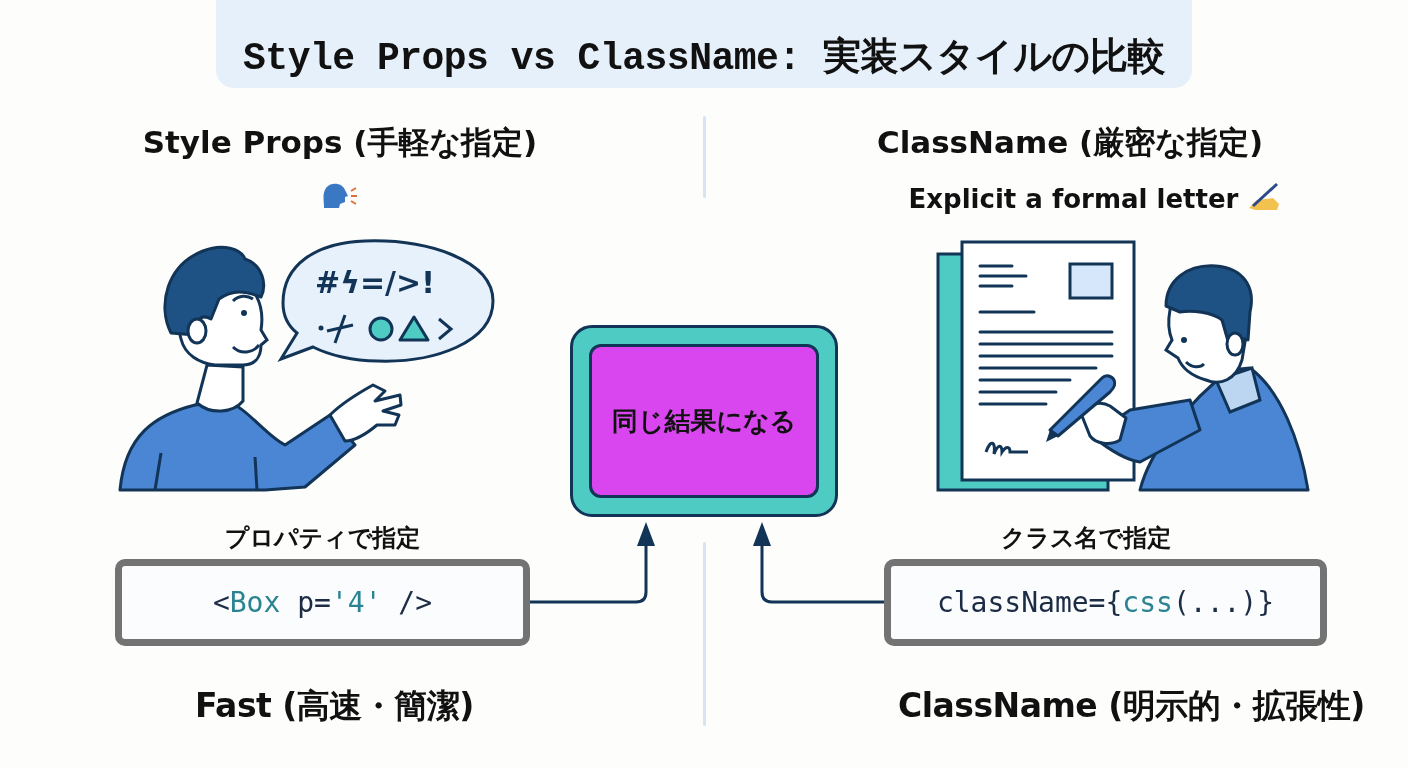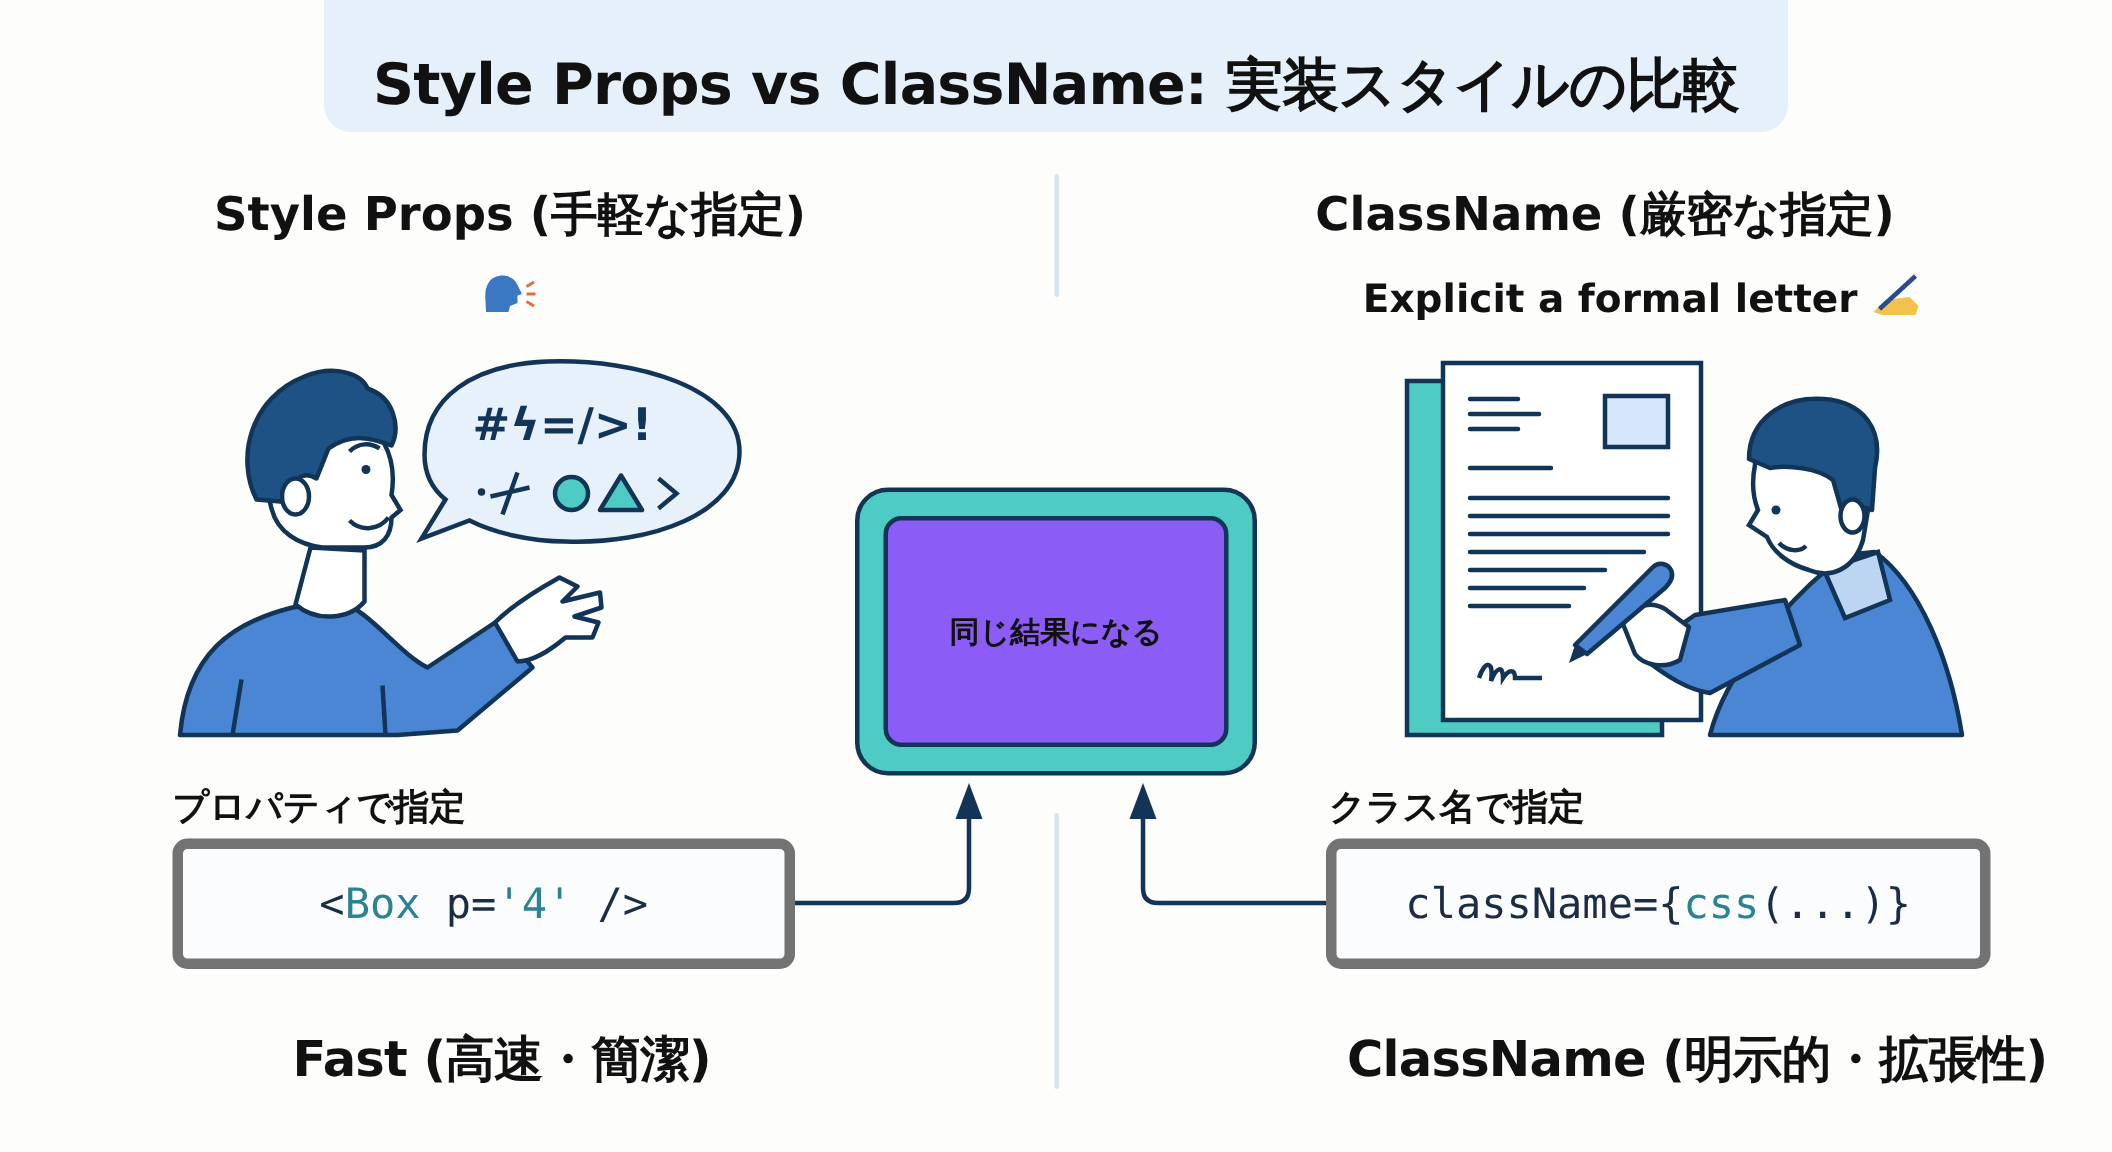"Style Props vs ClassName: 実装スタイルの比較" .title-text { font-family: none -> Liberation Mono, monospace }
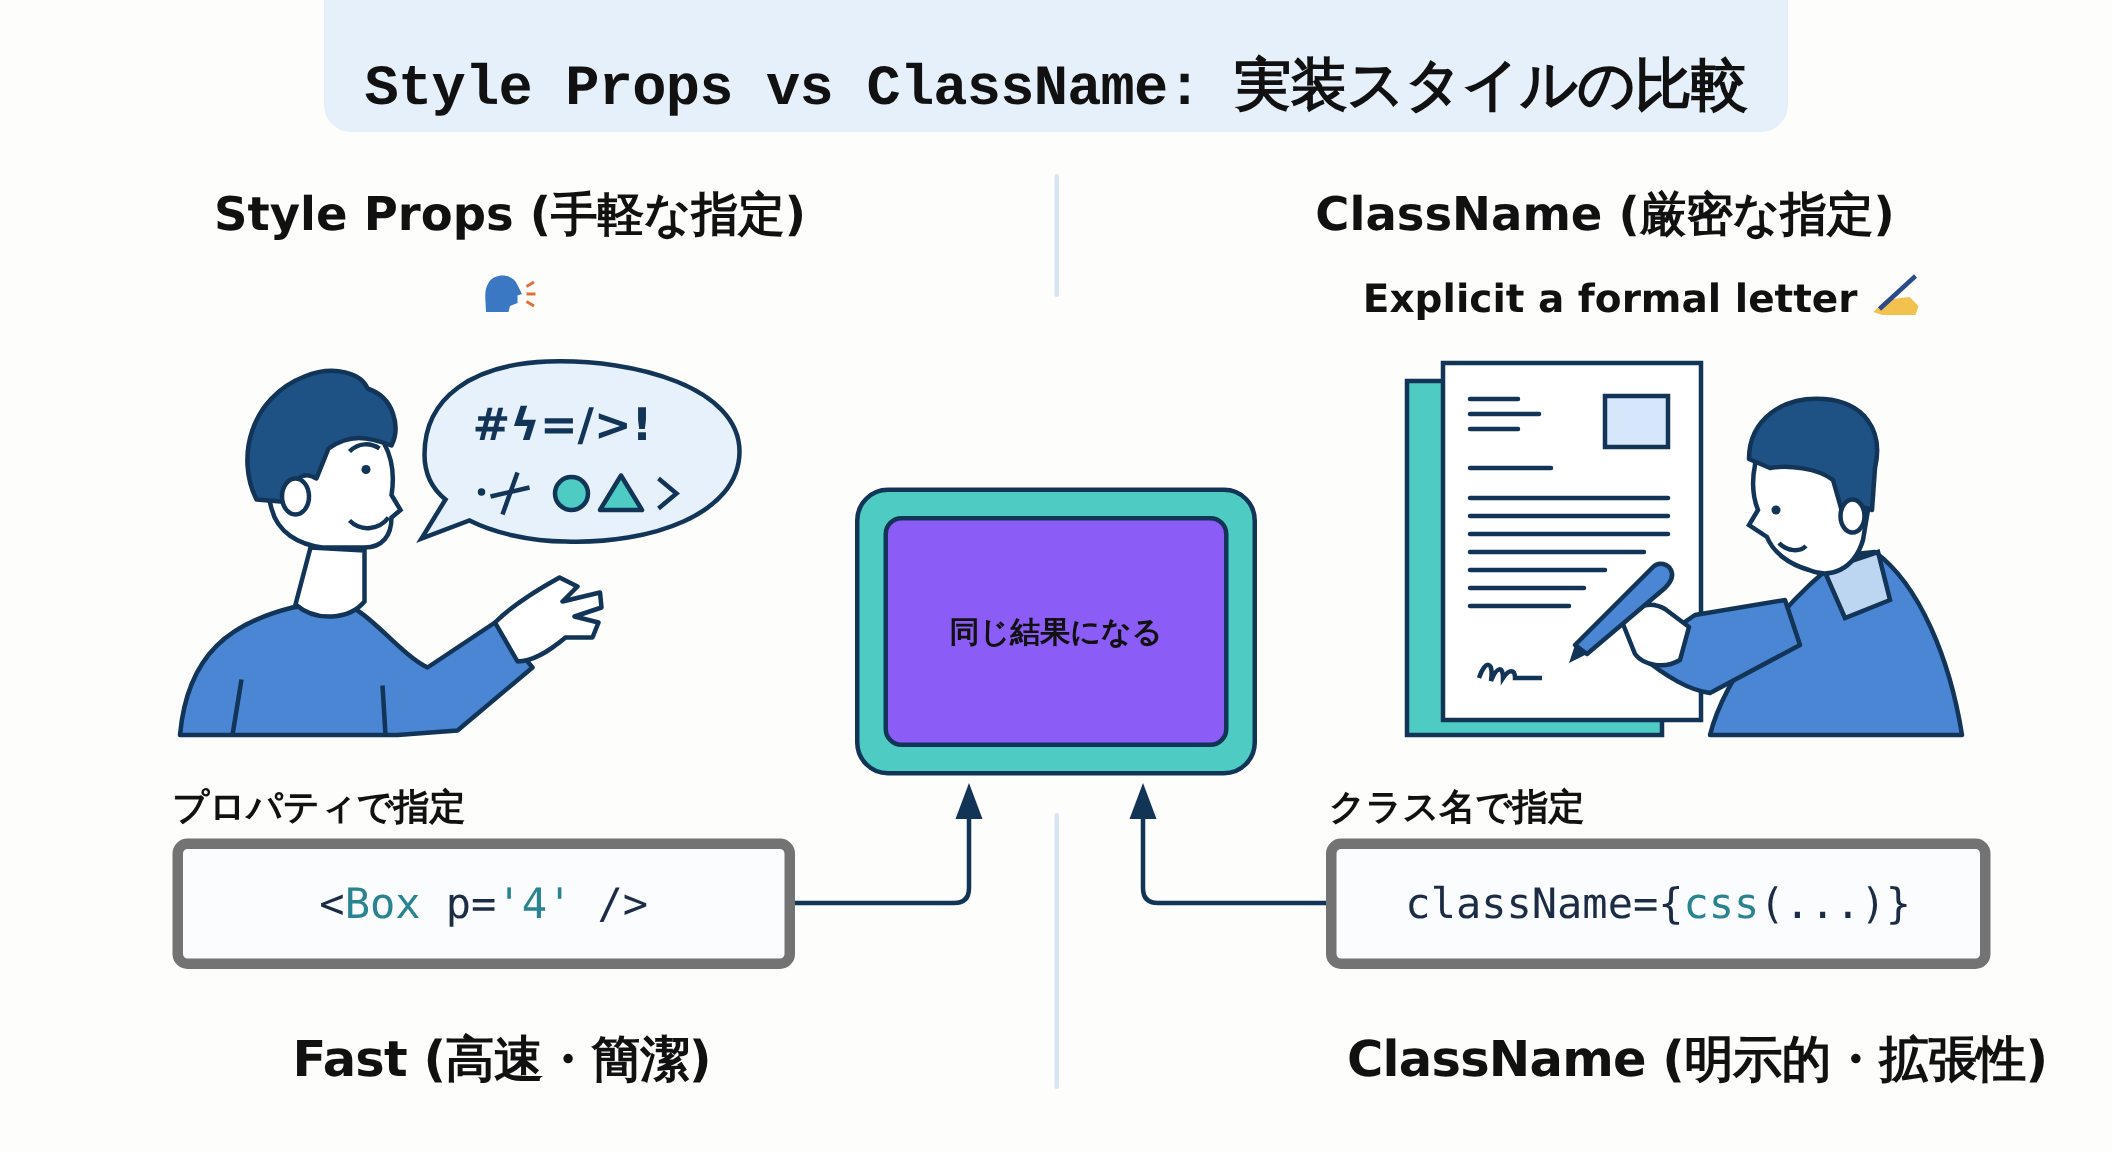"同じ結果になる" .result-inner { background: #8b5cf6 -> #d946ef; font-size: 20px -> 26px }
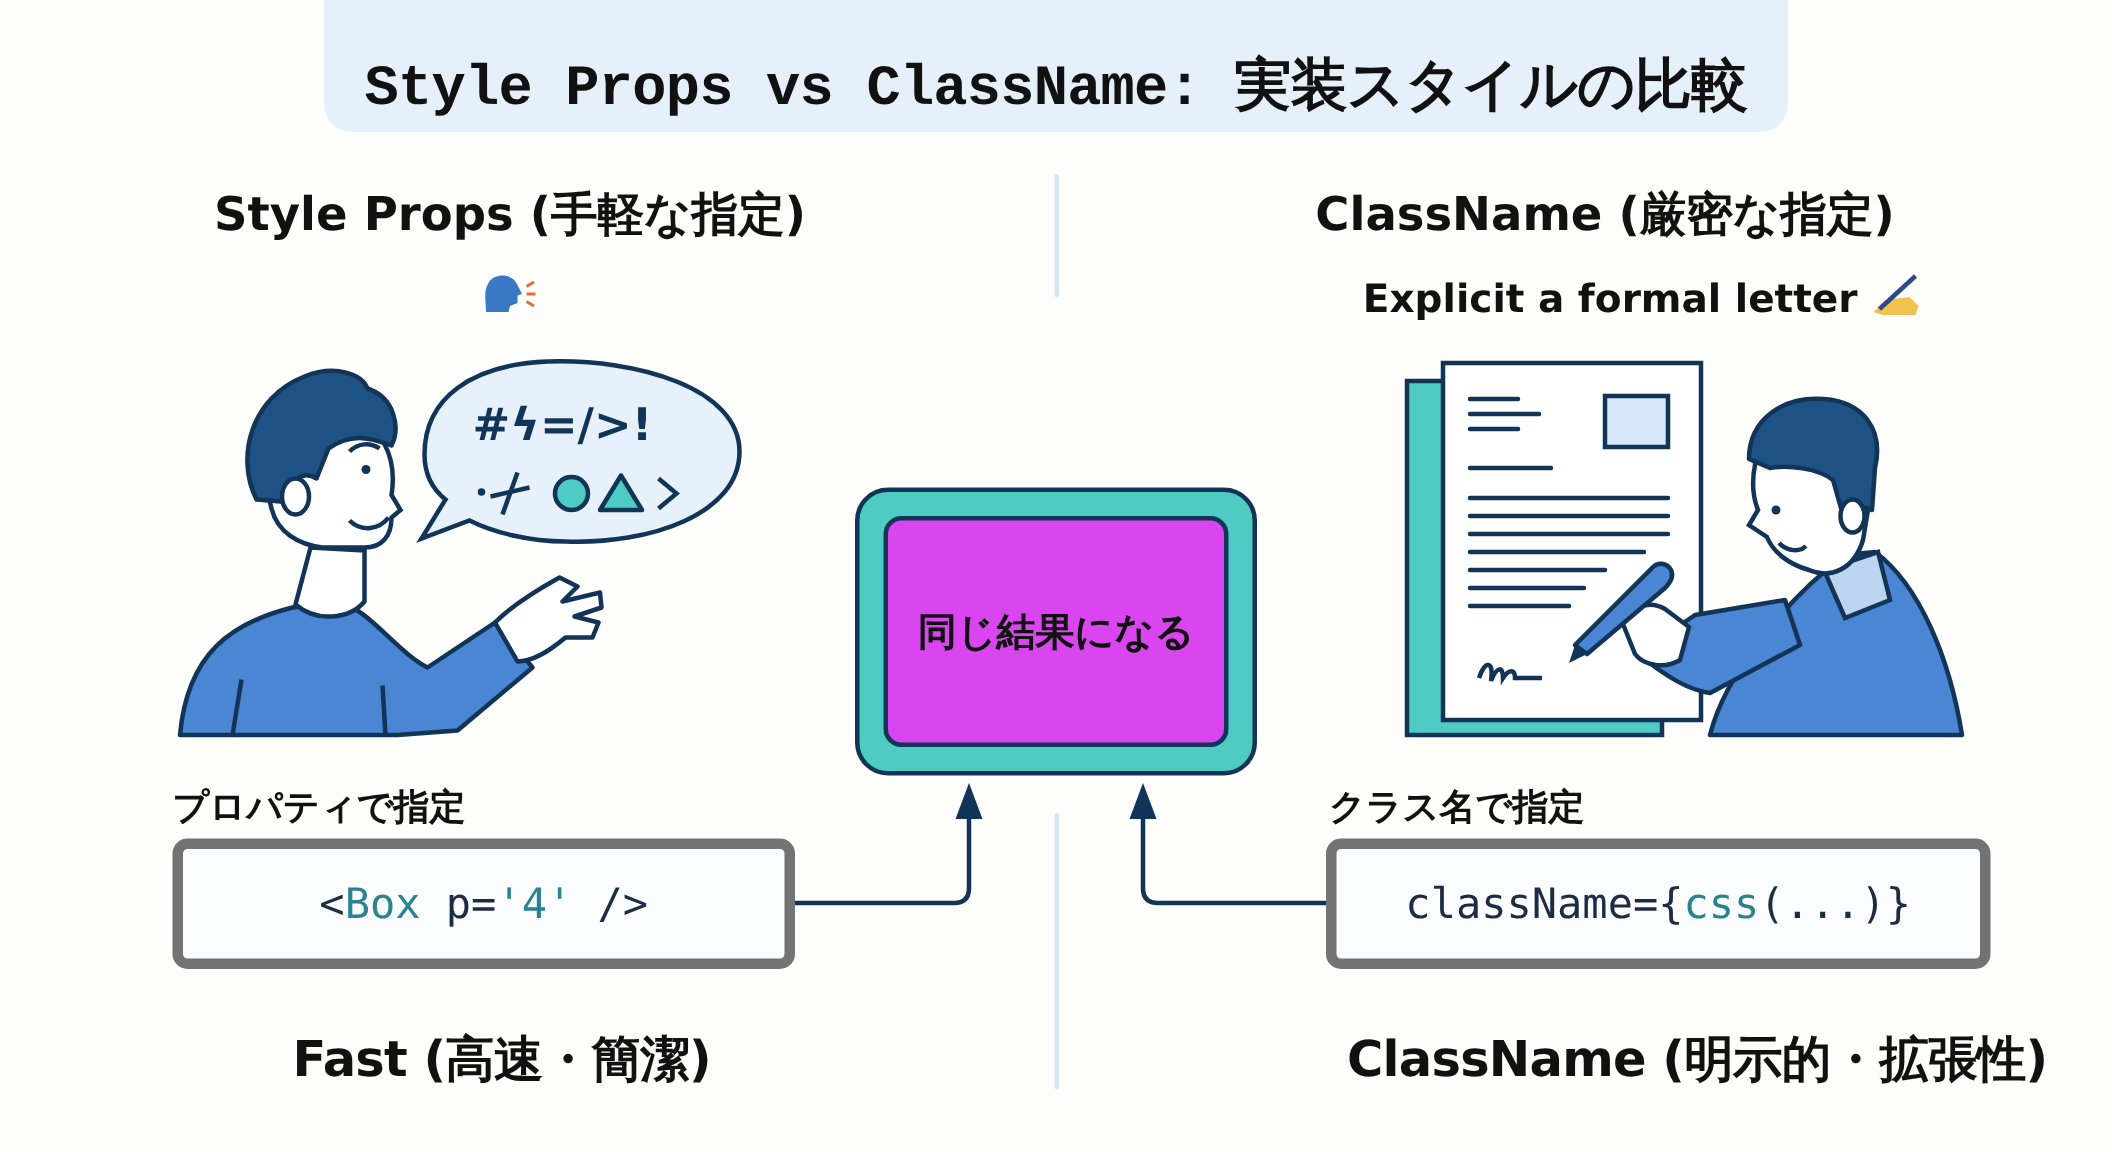"プロパティで指定" .label { text-align: none -> center }
